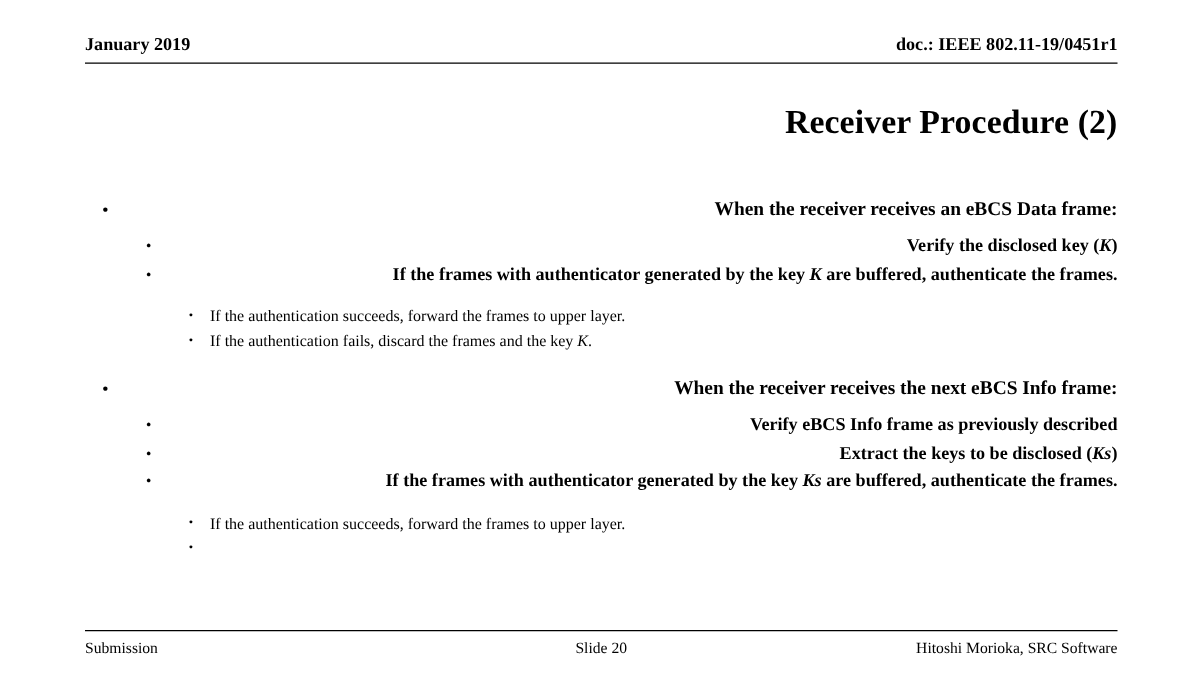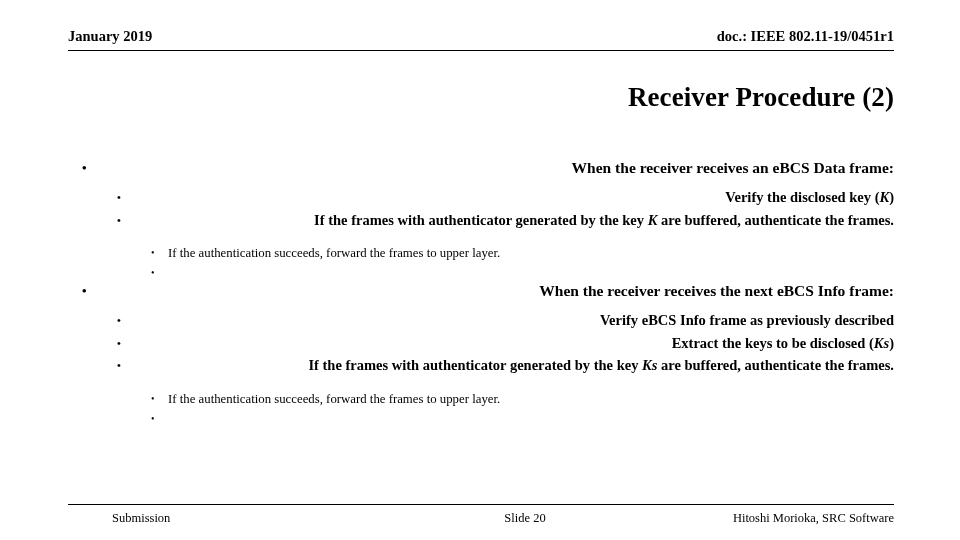"If the authentication fails, discard" span.txt { html: none -> <span><span>If the authentication fails, discard the frames and the key </span><i>K</i><span>.</span></span> }
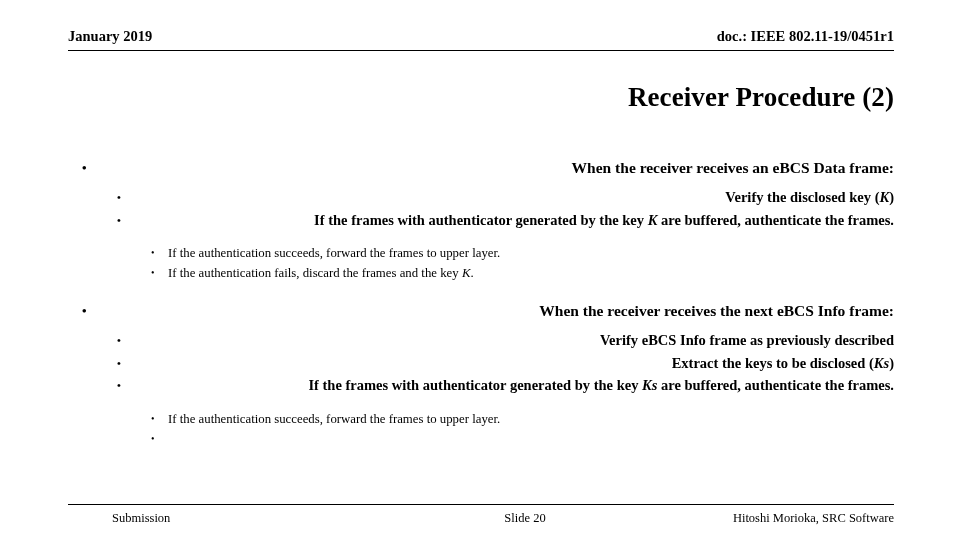"Submission" .footer-left, .footer-center, .footer-right { margin-left: 44px -> none }
